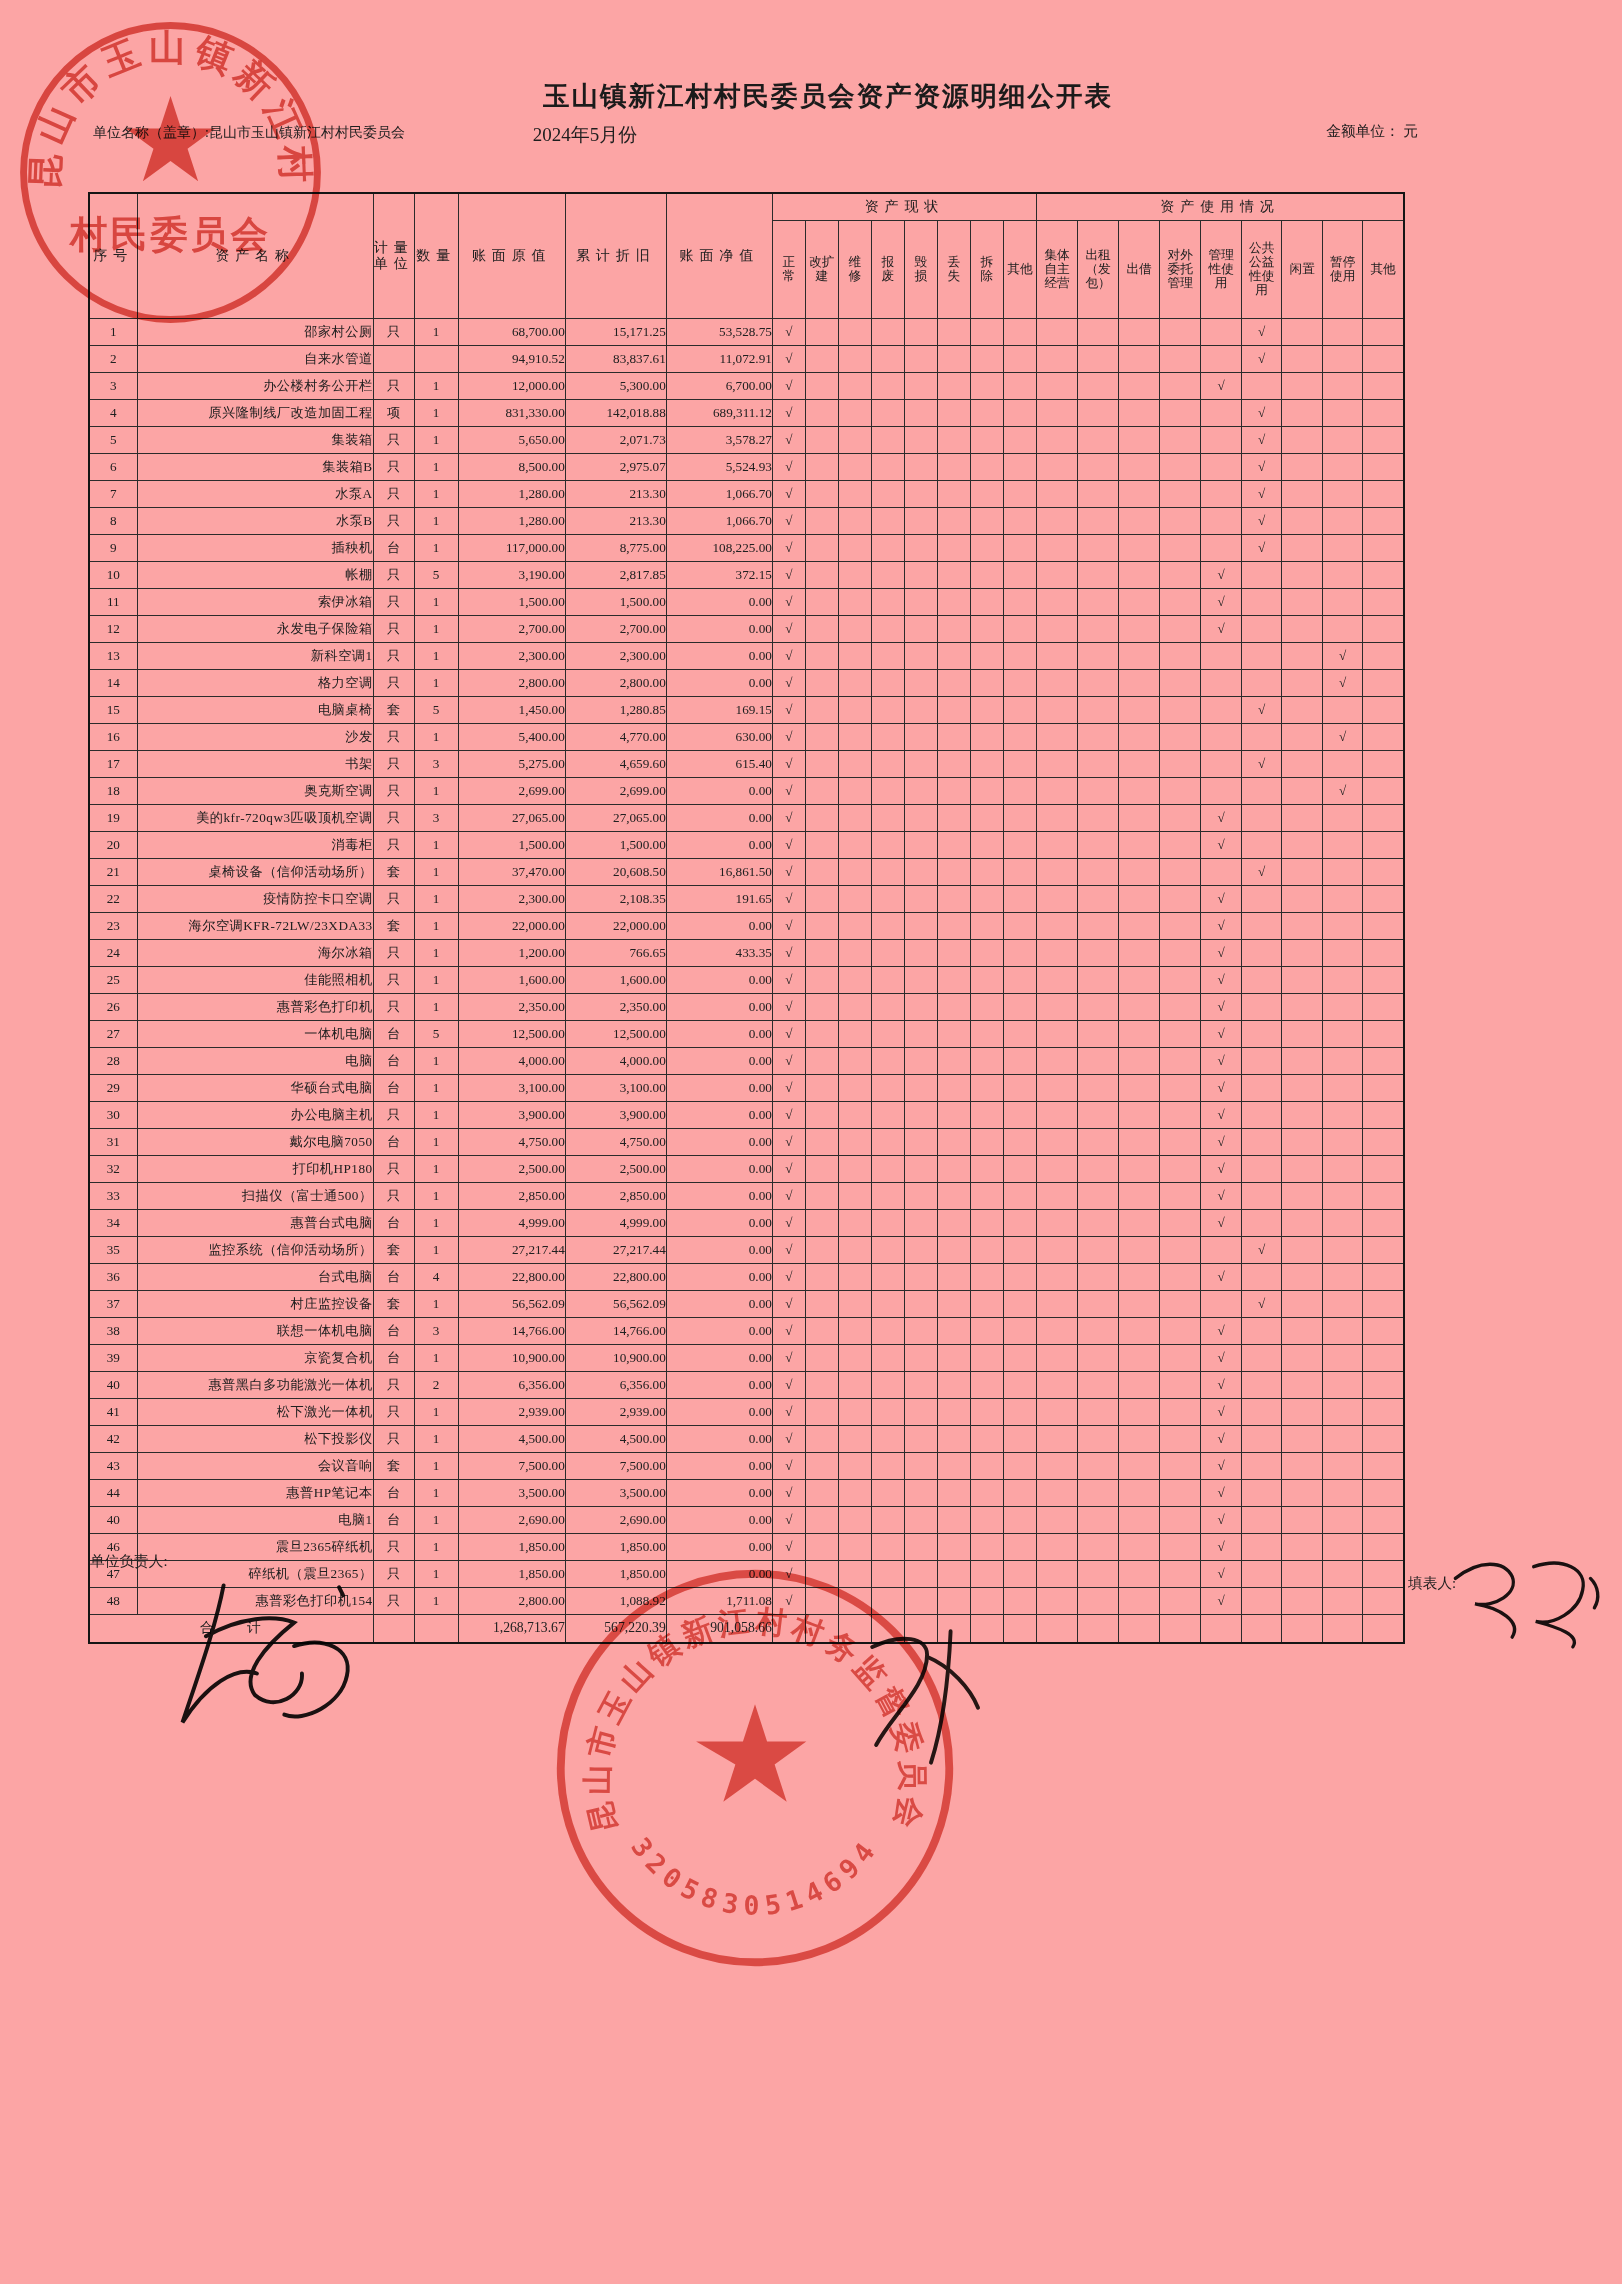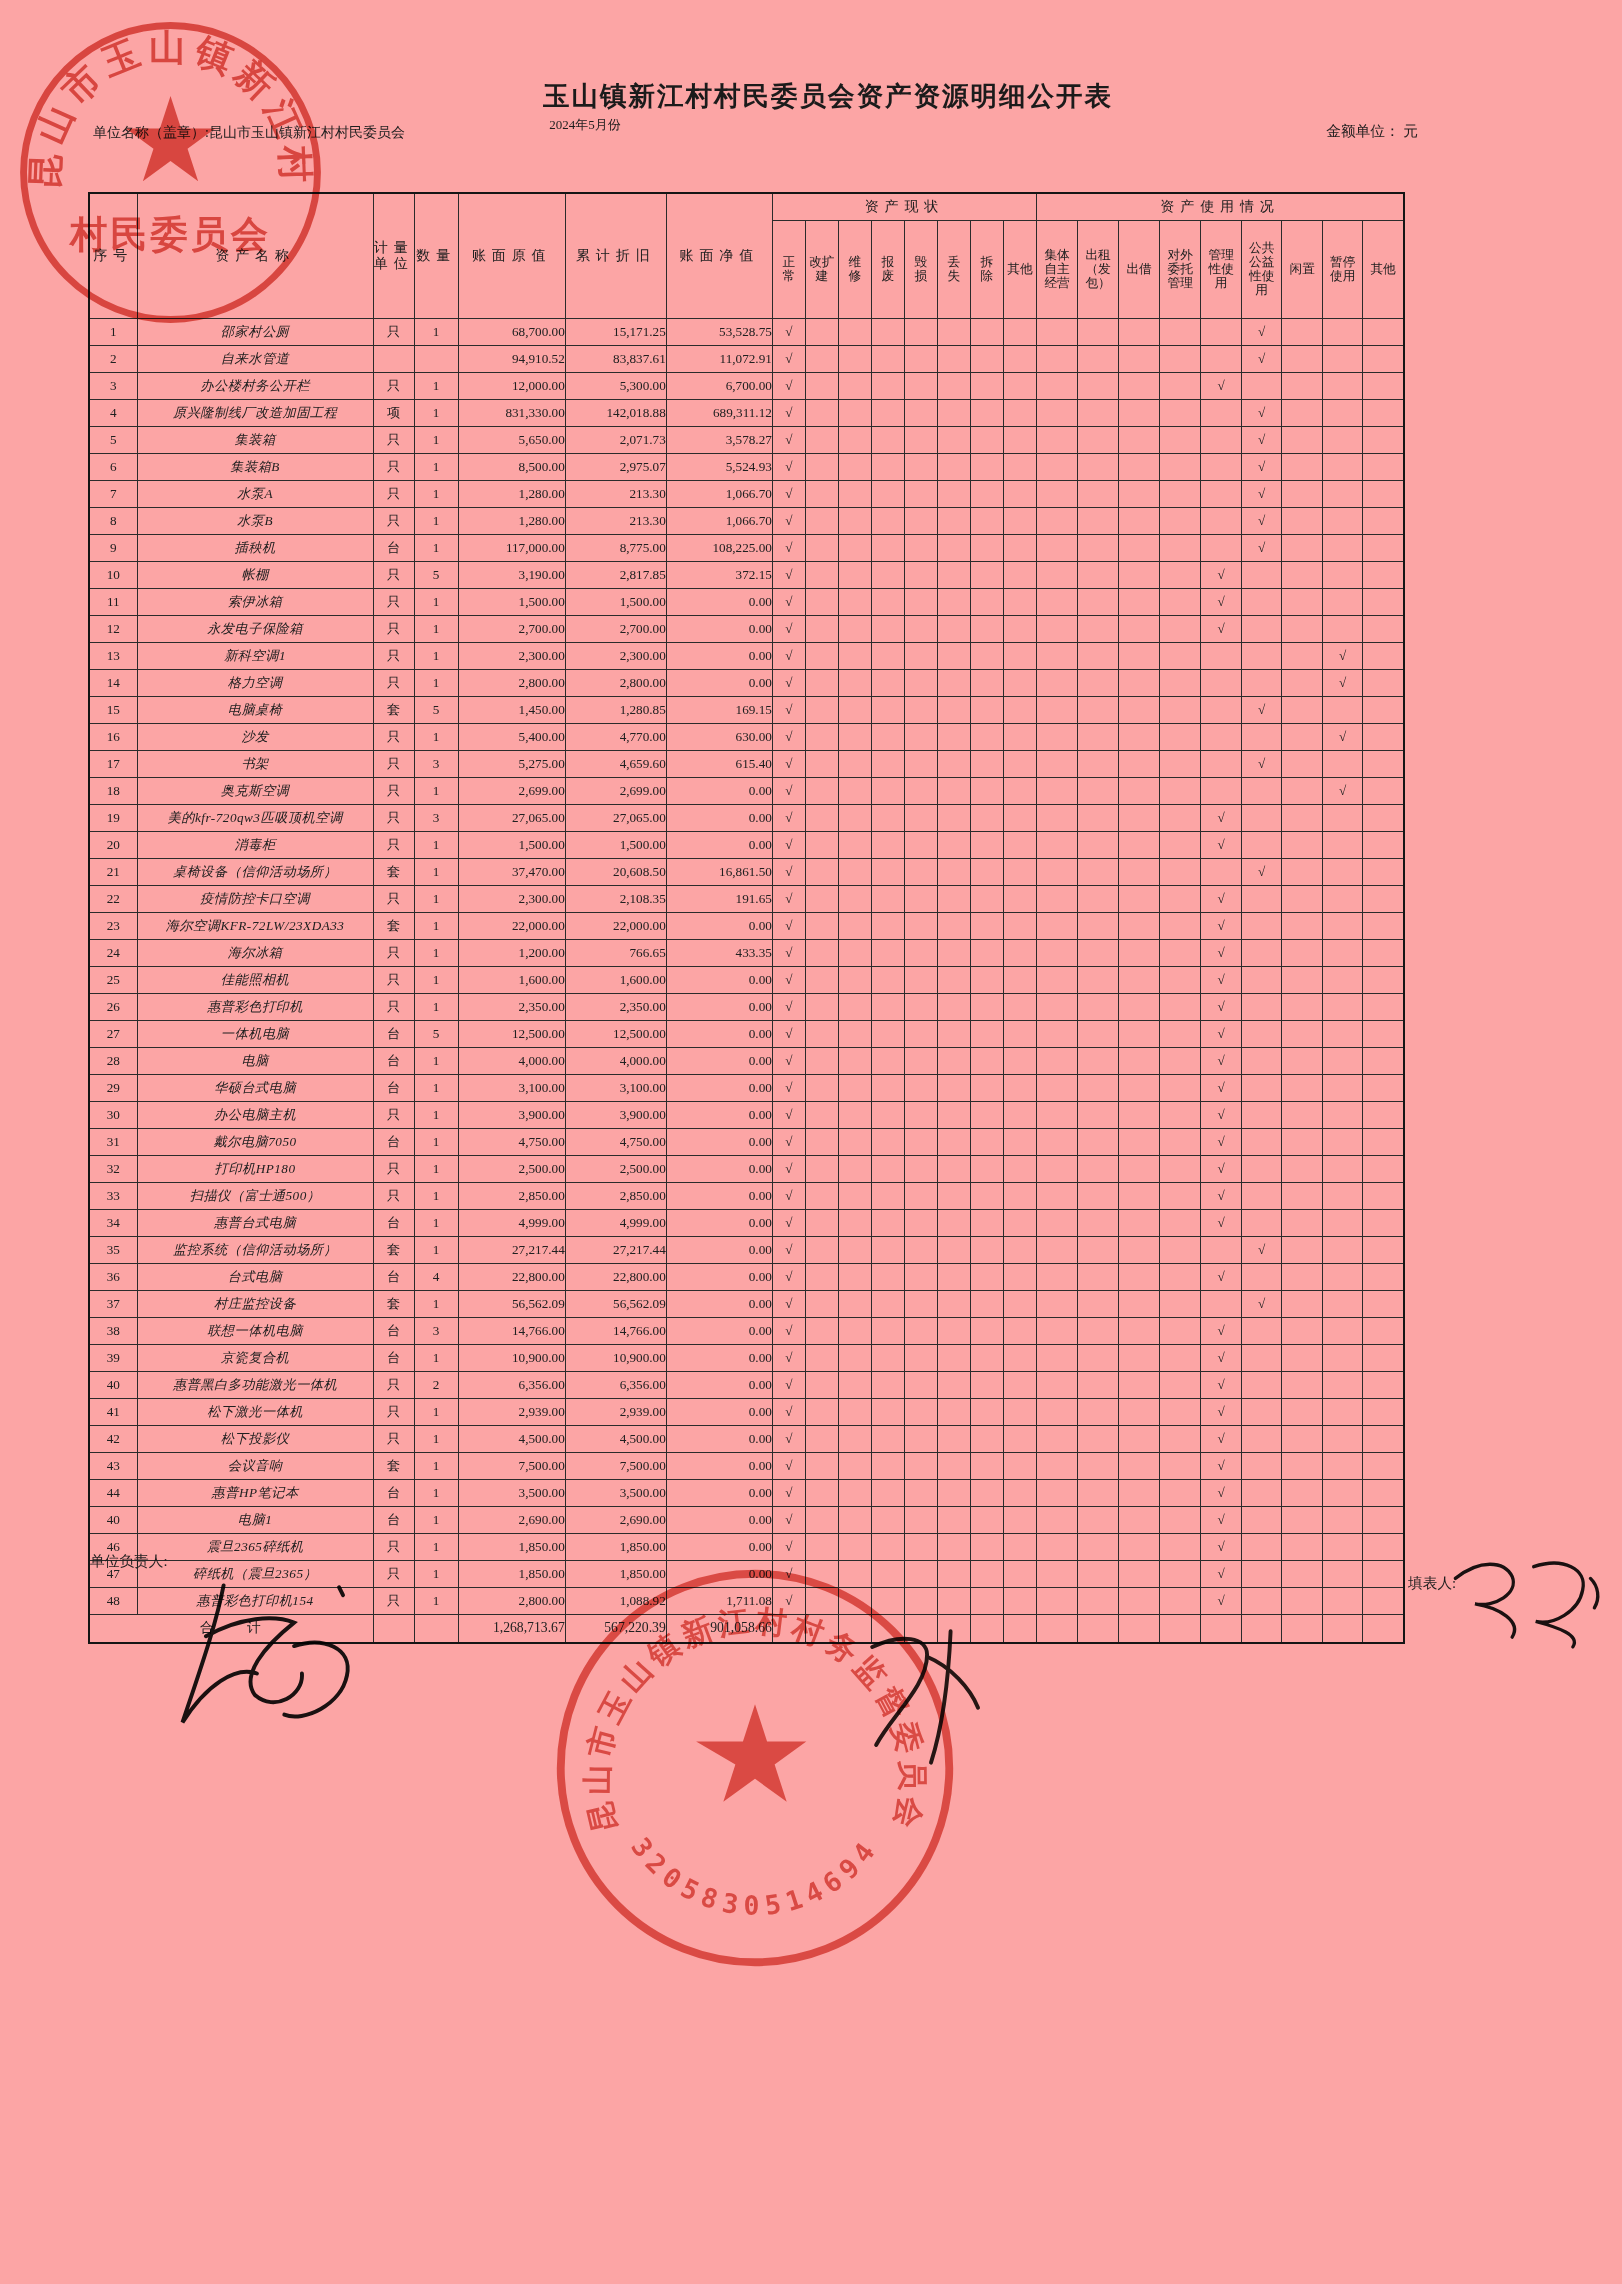"2024年5月份" .meta-period { font-size: 13px -> 19px; top: 116px -> 122px }
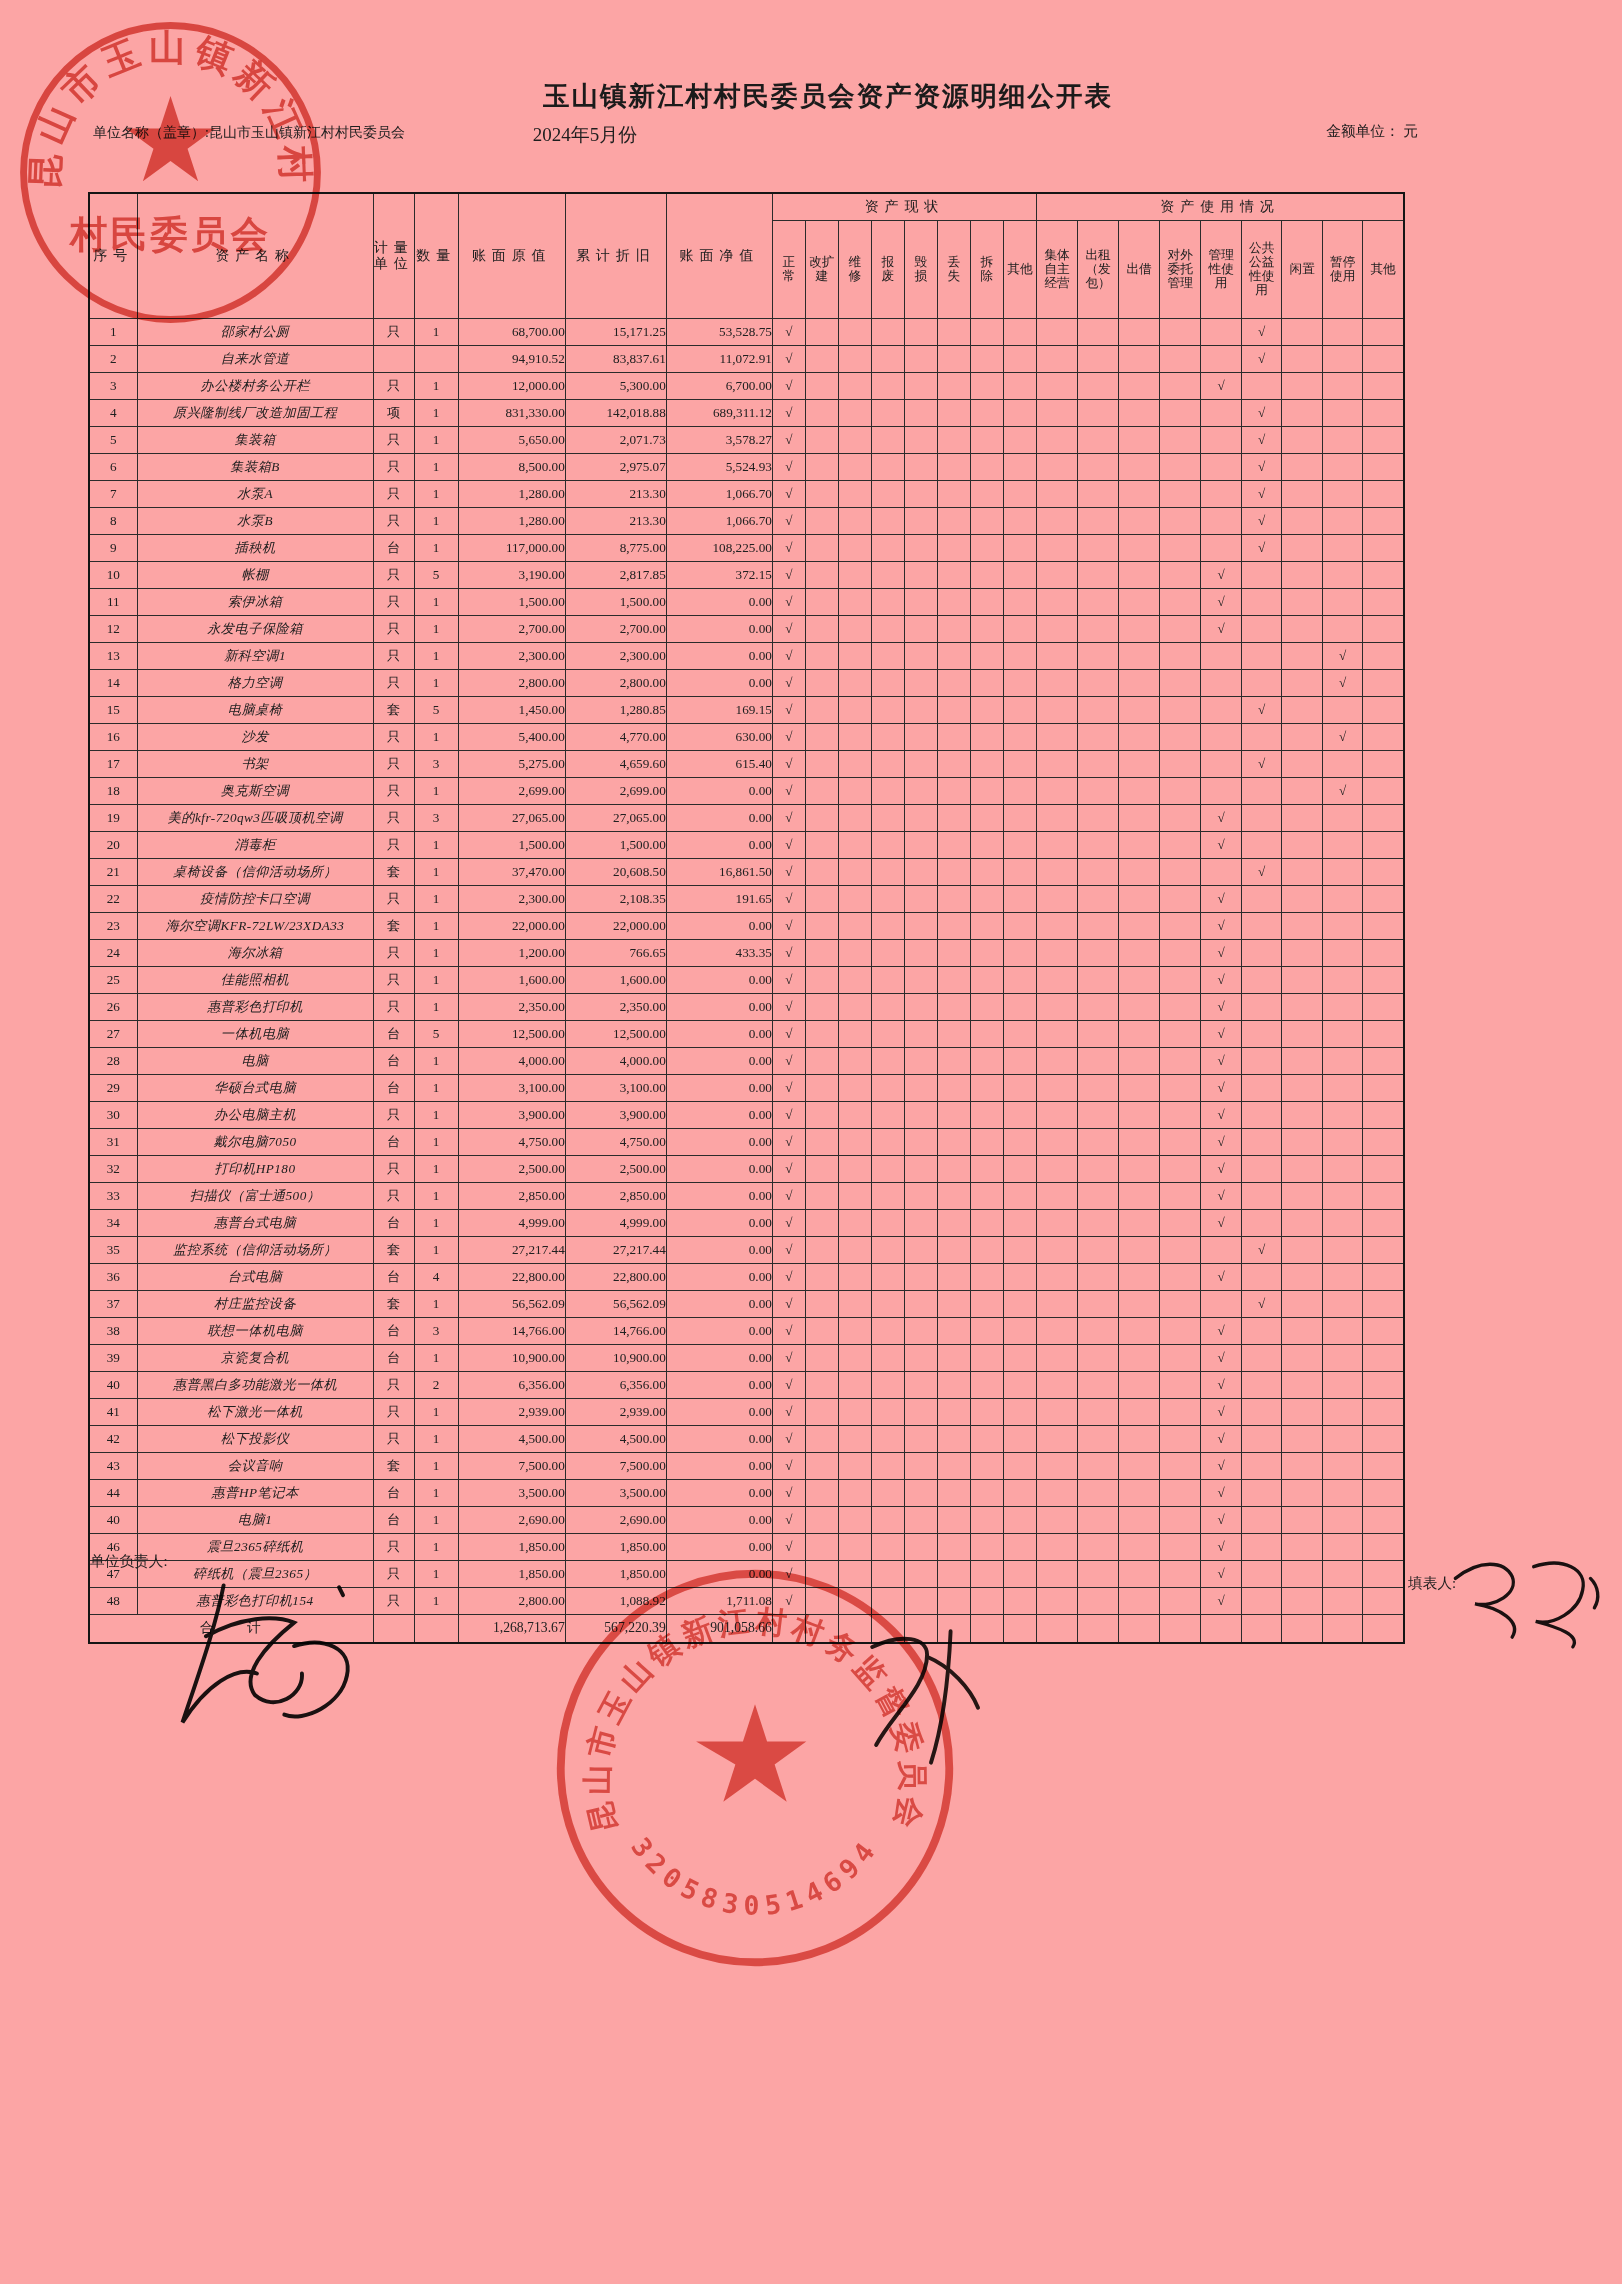"邵家村公厕" td.c-name { font-style: italic -> none; text-align: center -> right }
